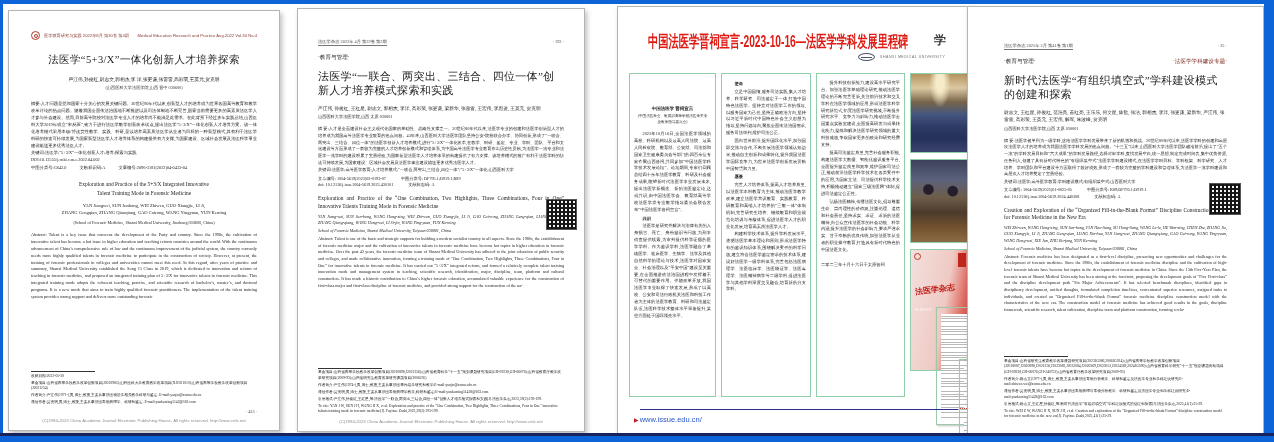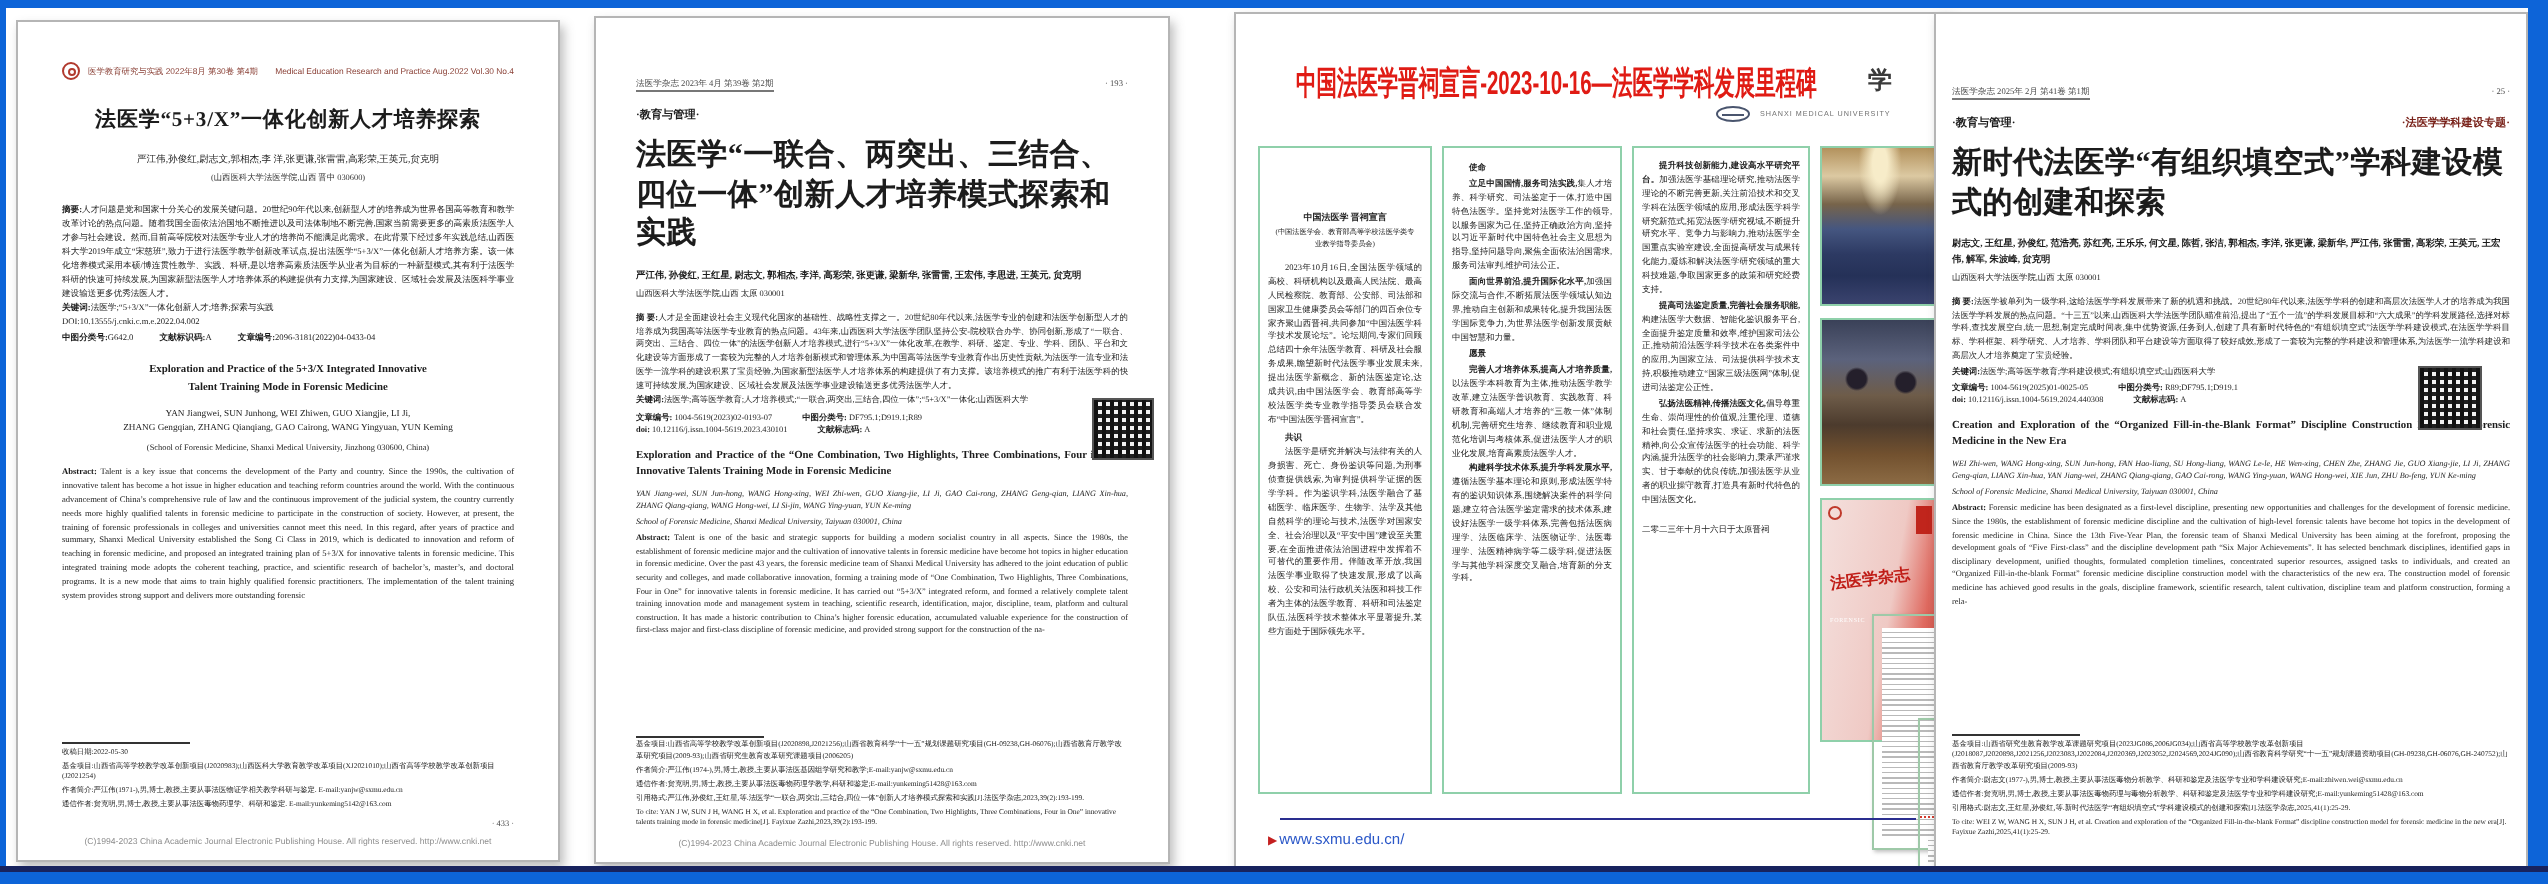"法医学“5+3/X”一体化创新人才培养探索" .b { font-weight: bold -> normal }
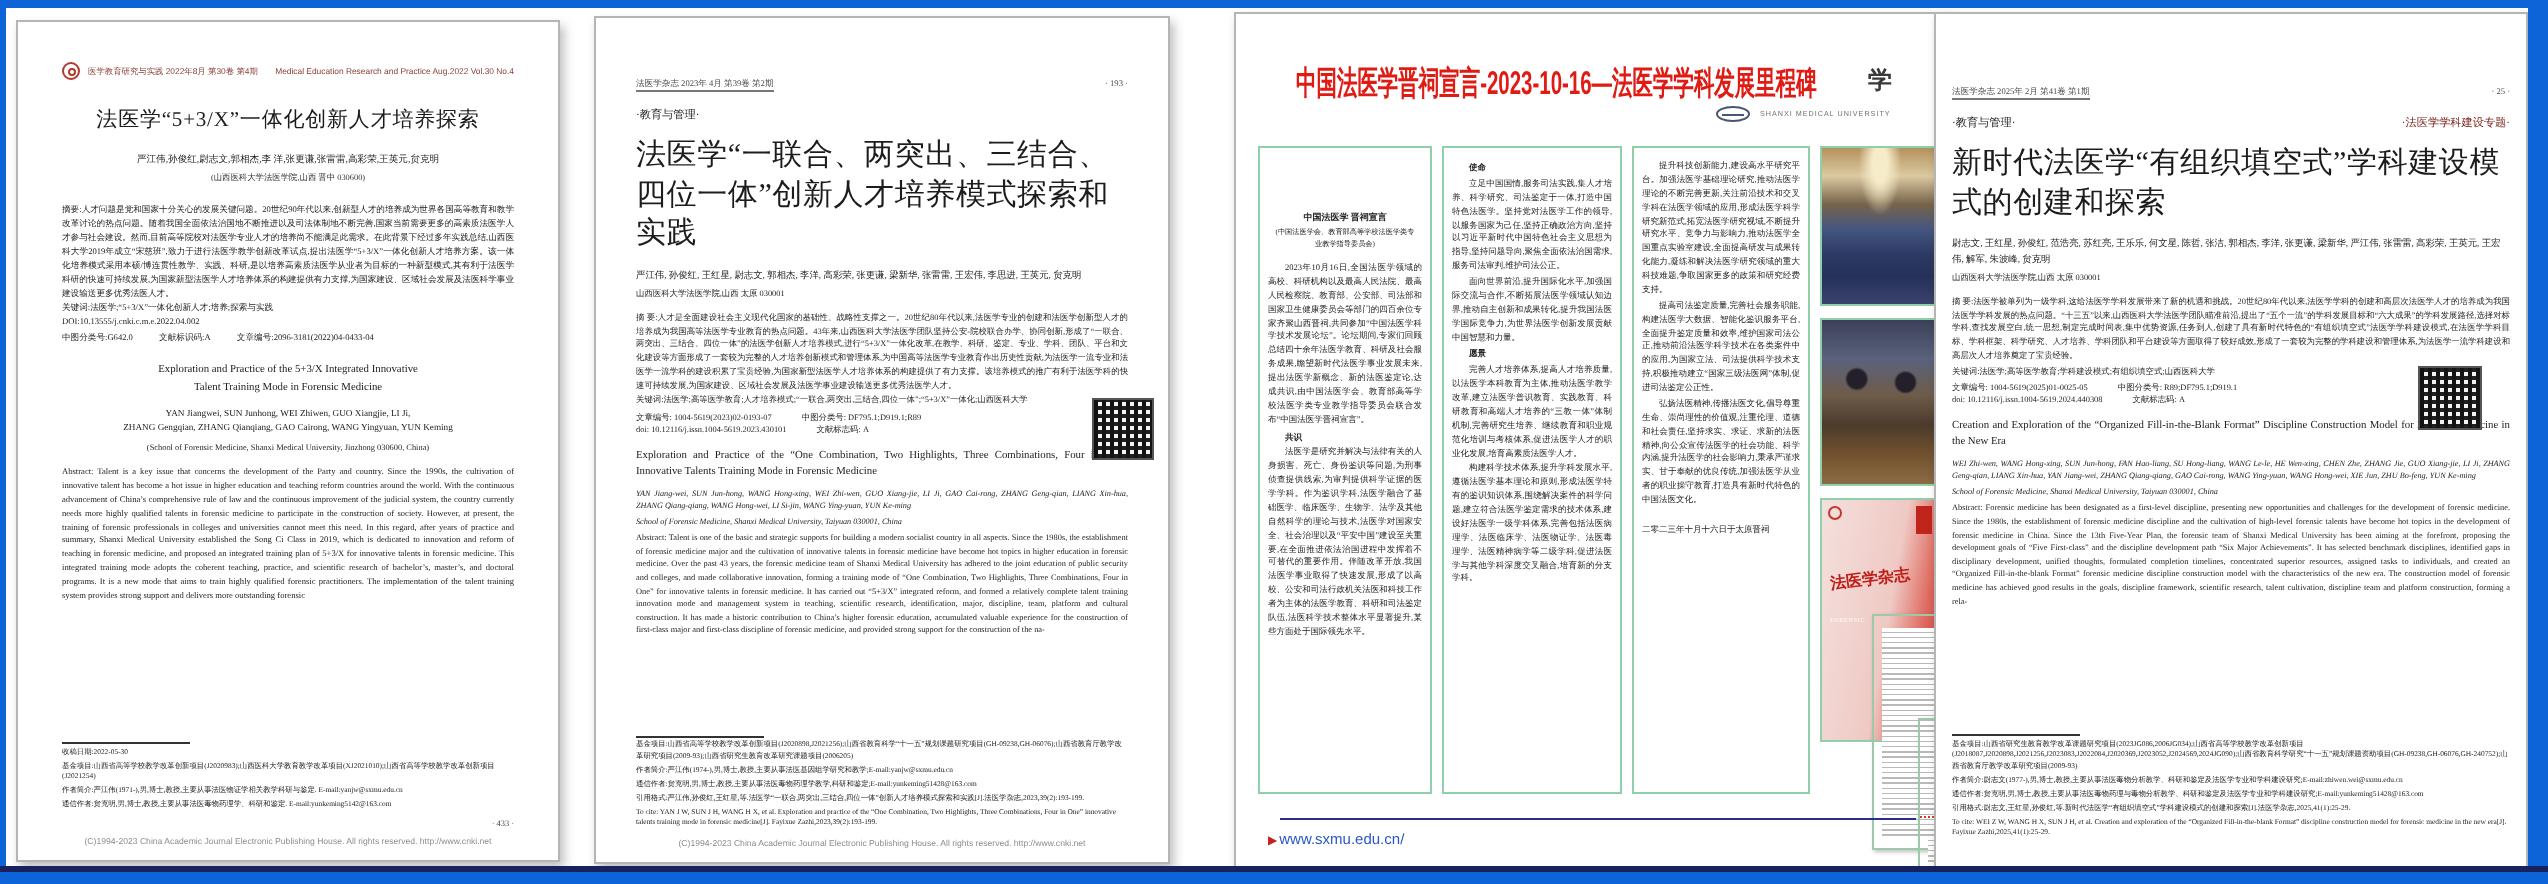"法医学“一联合、两突出、三结合、四位一体”创新人才培养模式探索和实践" .j-title { font-size: 15px -> 11px }
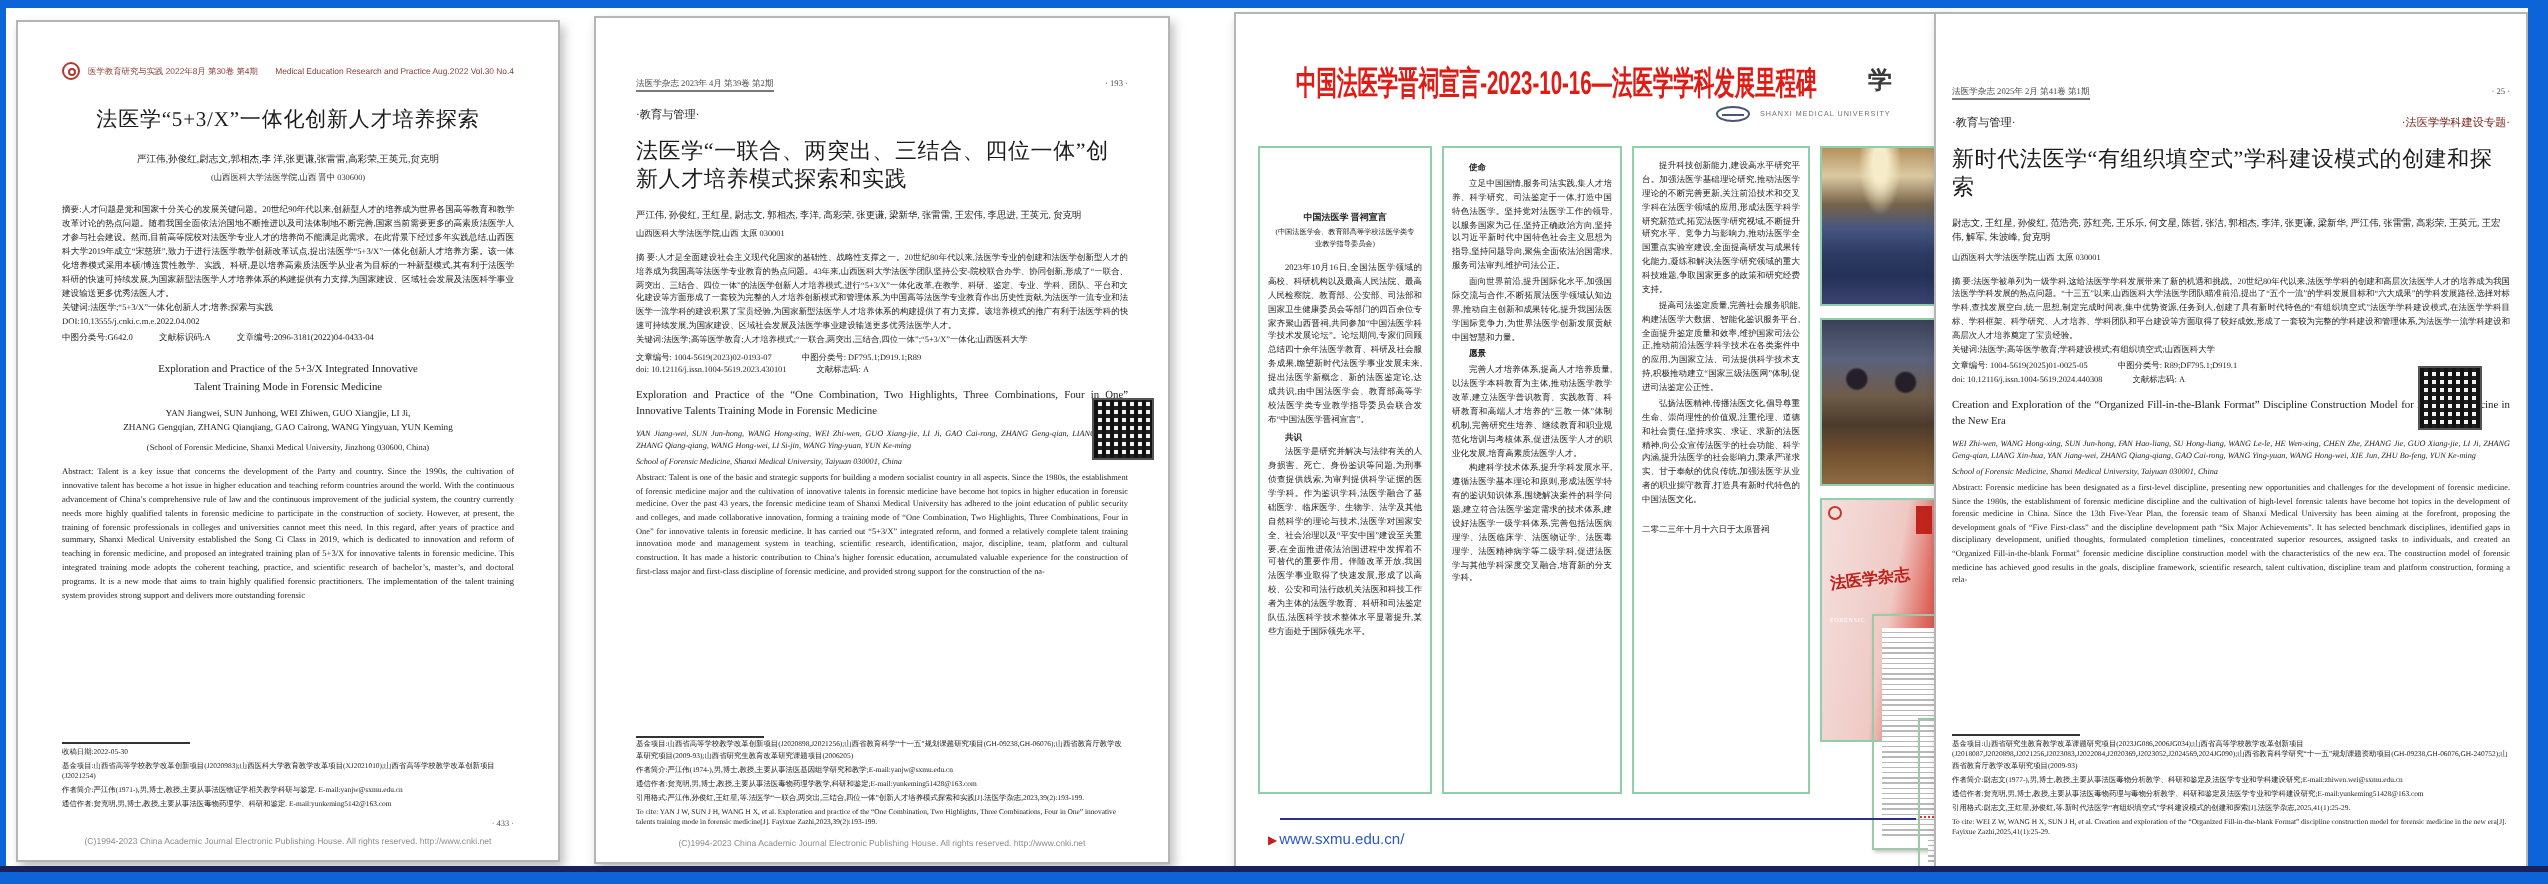"新时代法医学“有组织填空式”学科建设模式的创建和探索" #page4 { padding: 0 8px -> 0 36px }
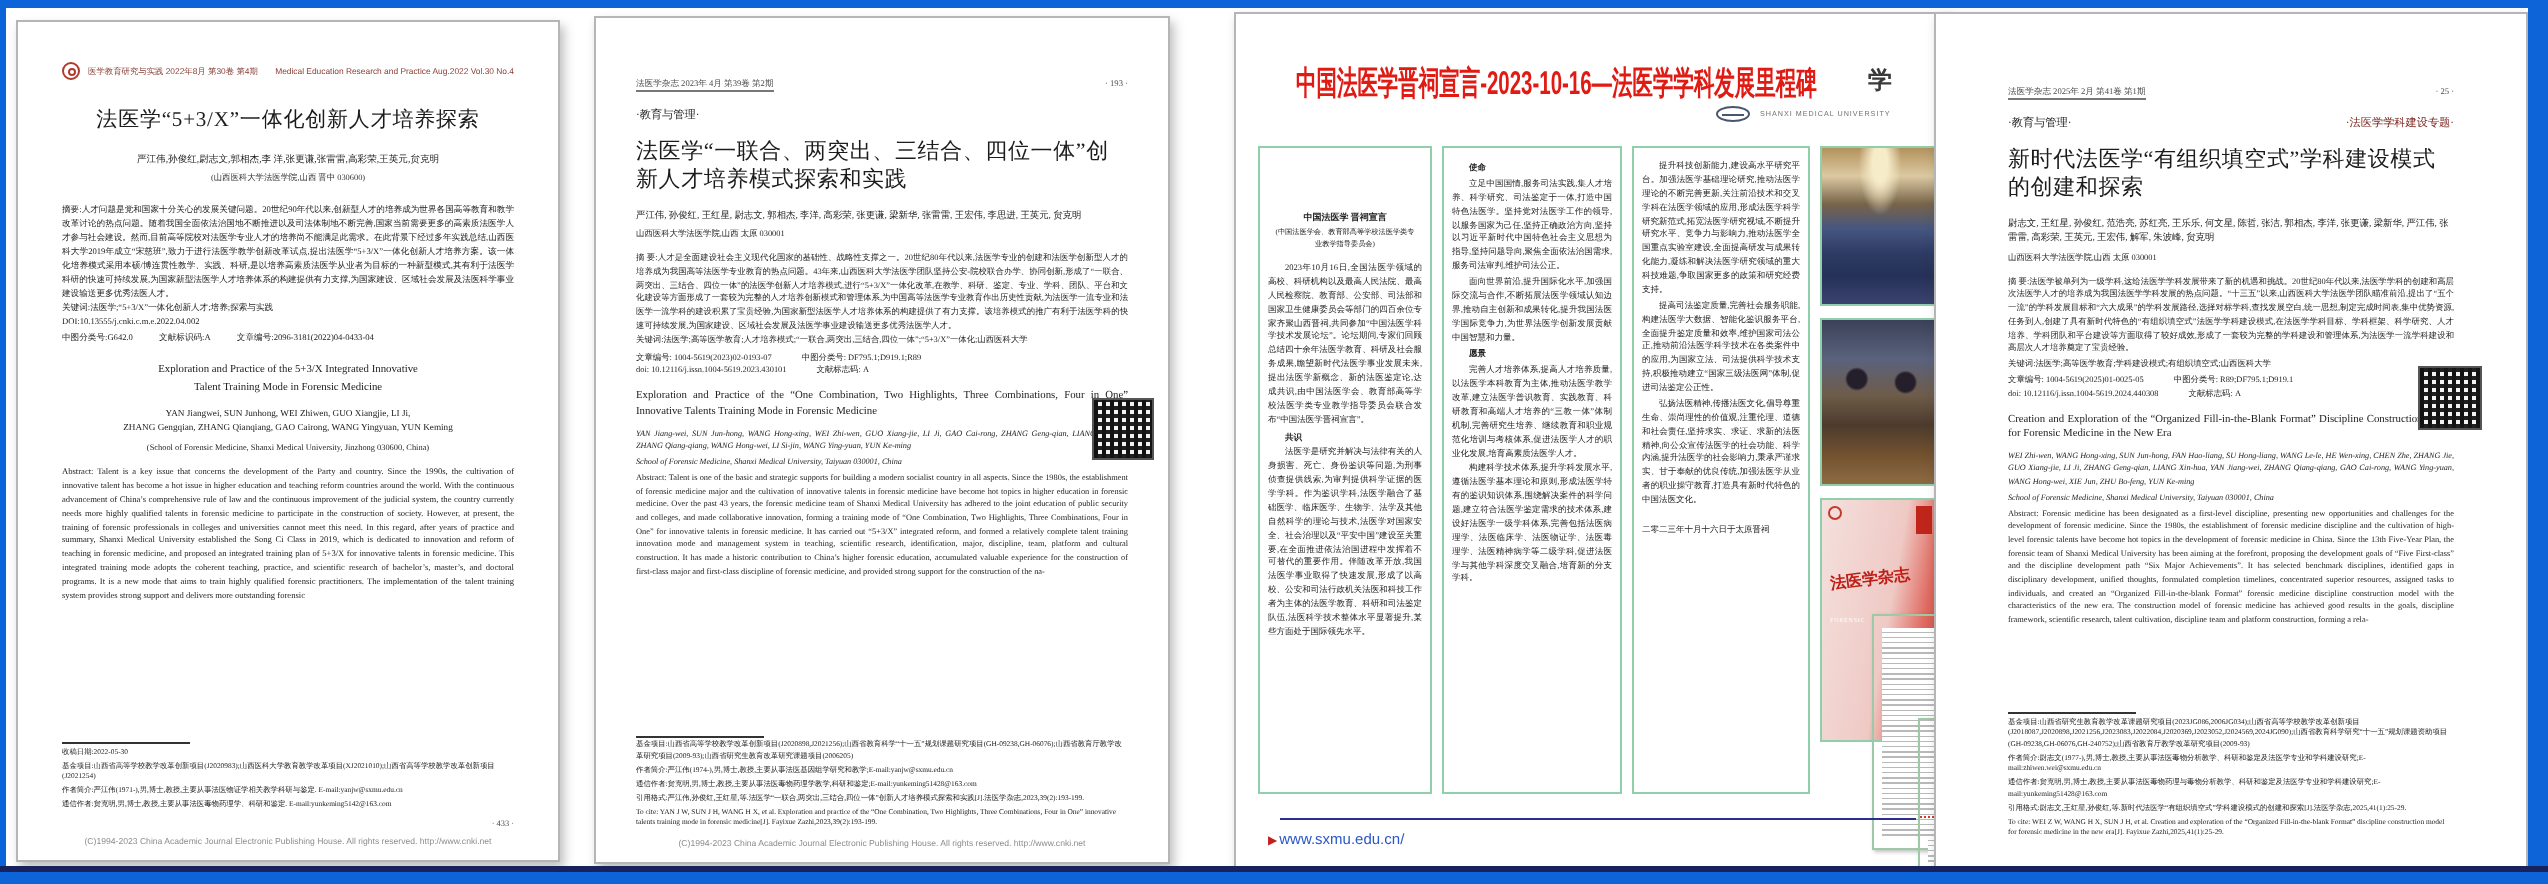"www.sxmu.edu.cn/" span { text: www.sxmu.edu.cn/ -> www.issue.edu.cn/ }
